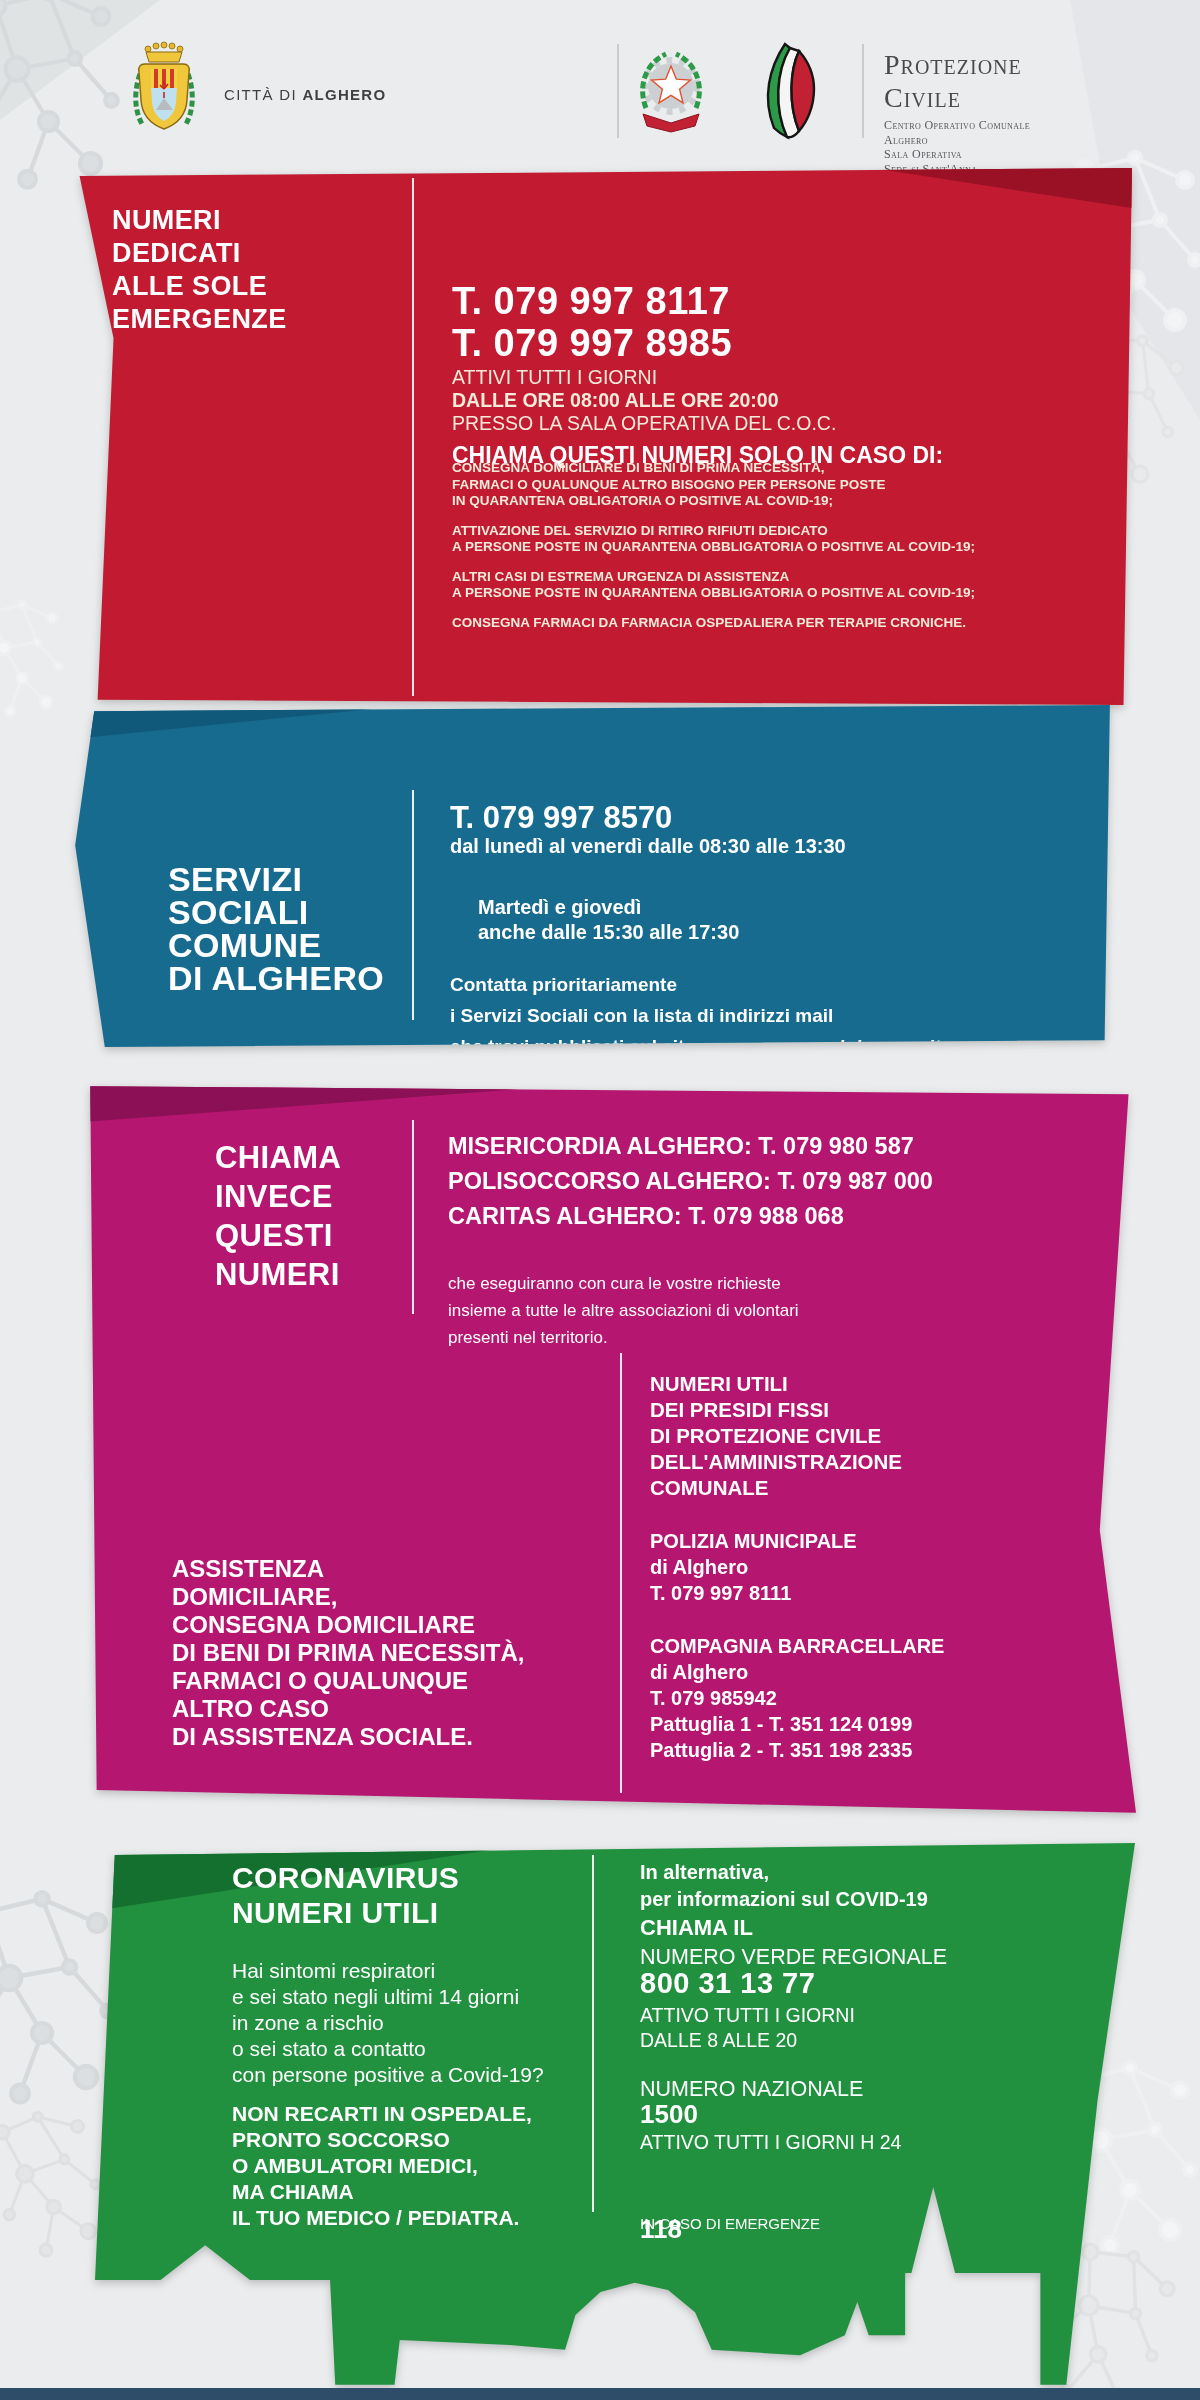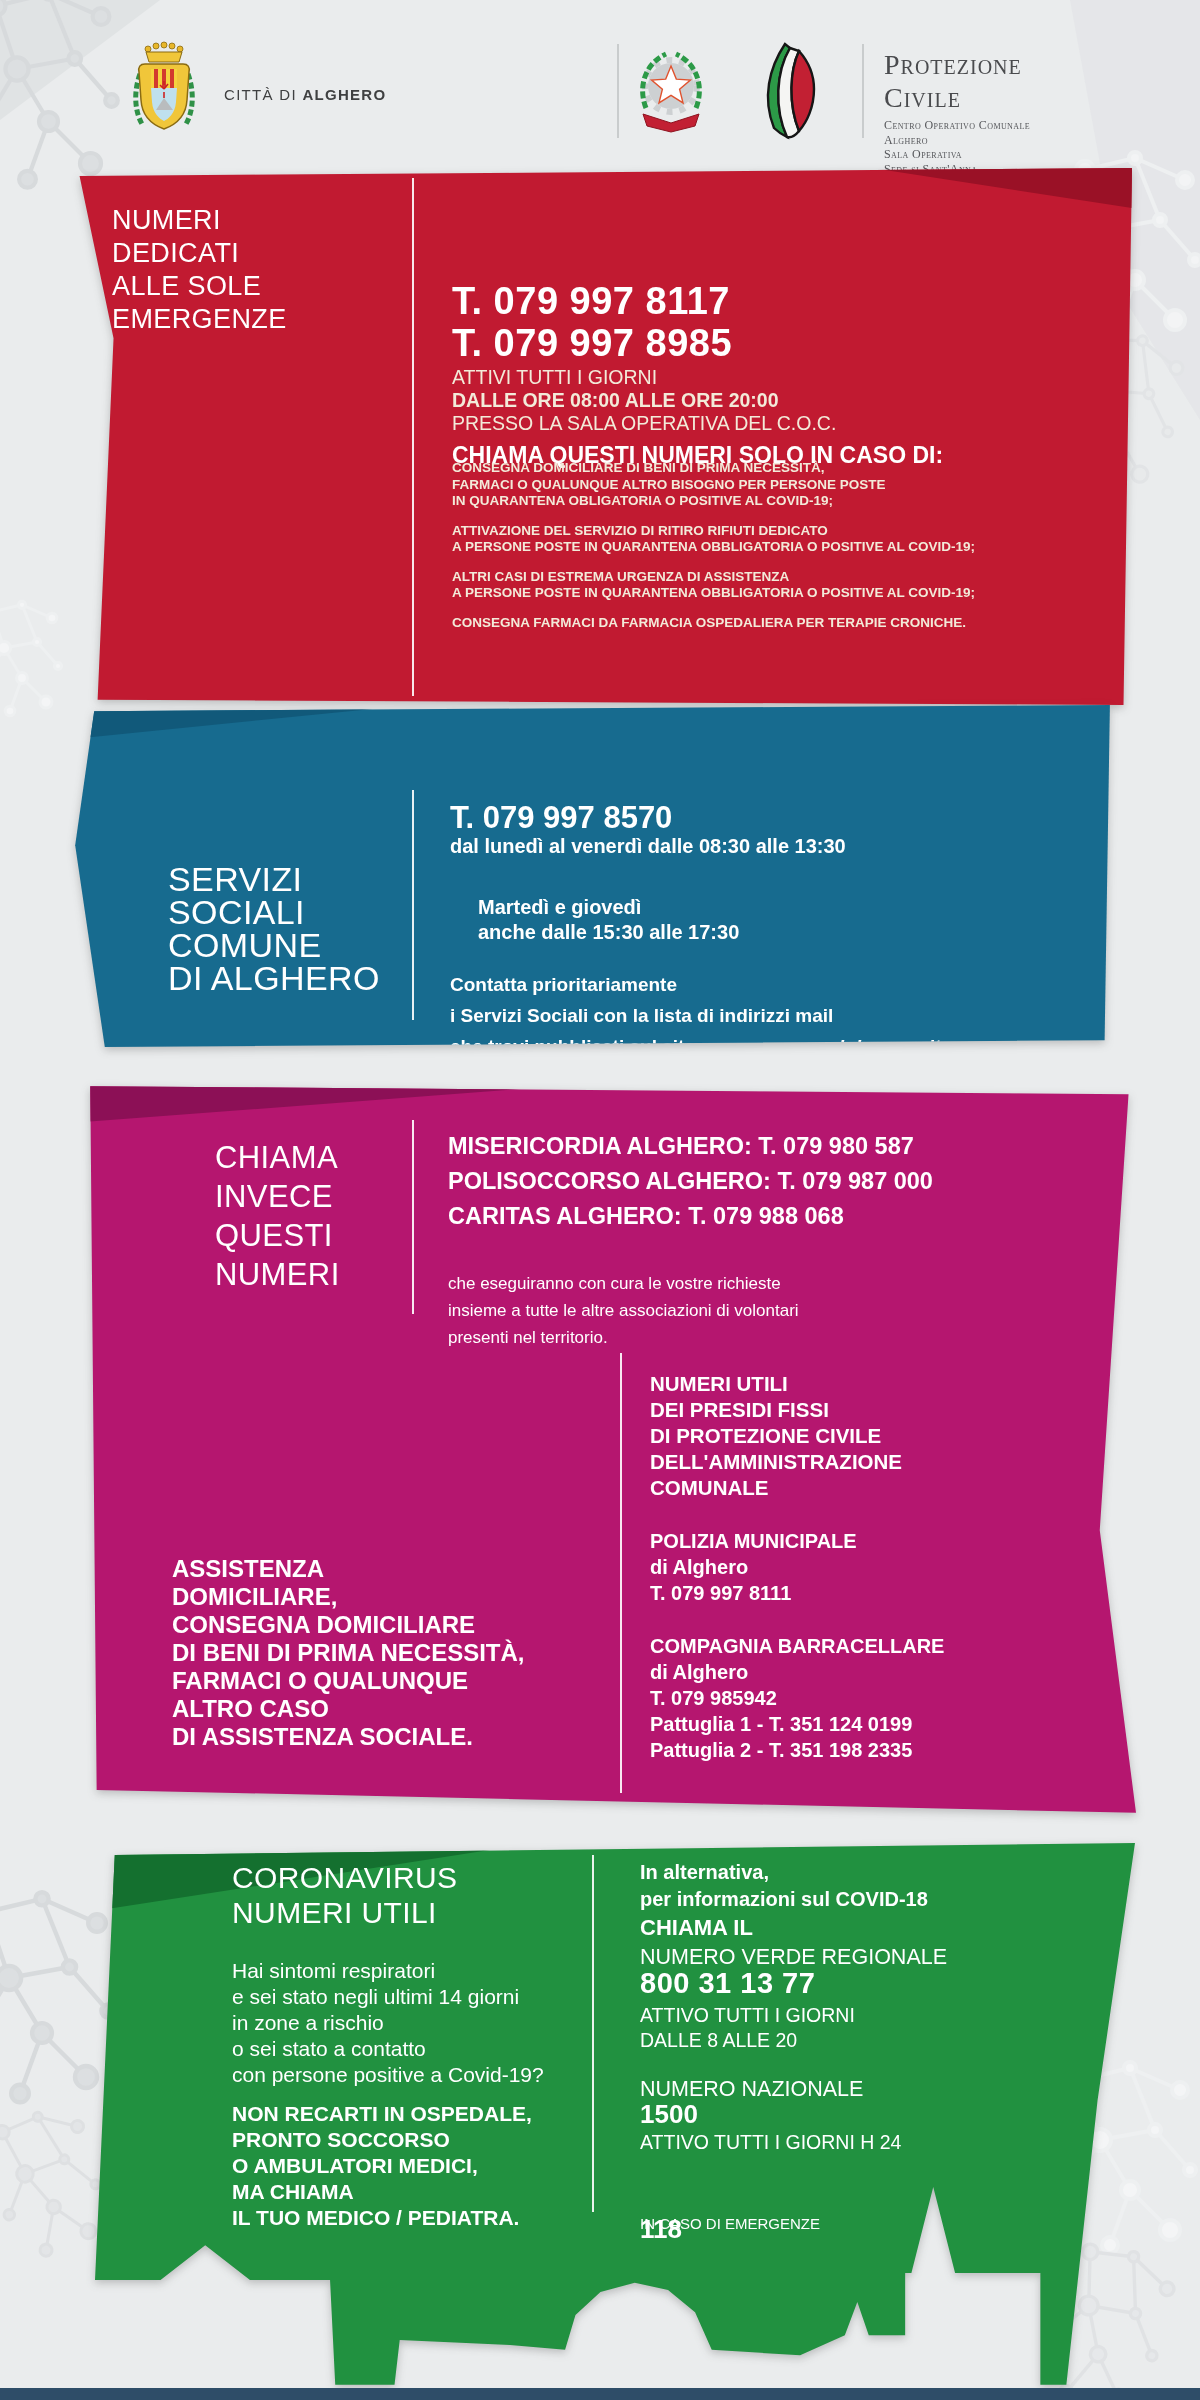"NUMERI" .title { font-weight: normal -> bold }
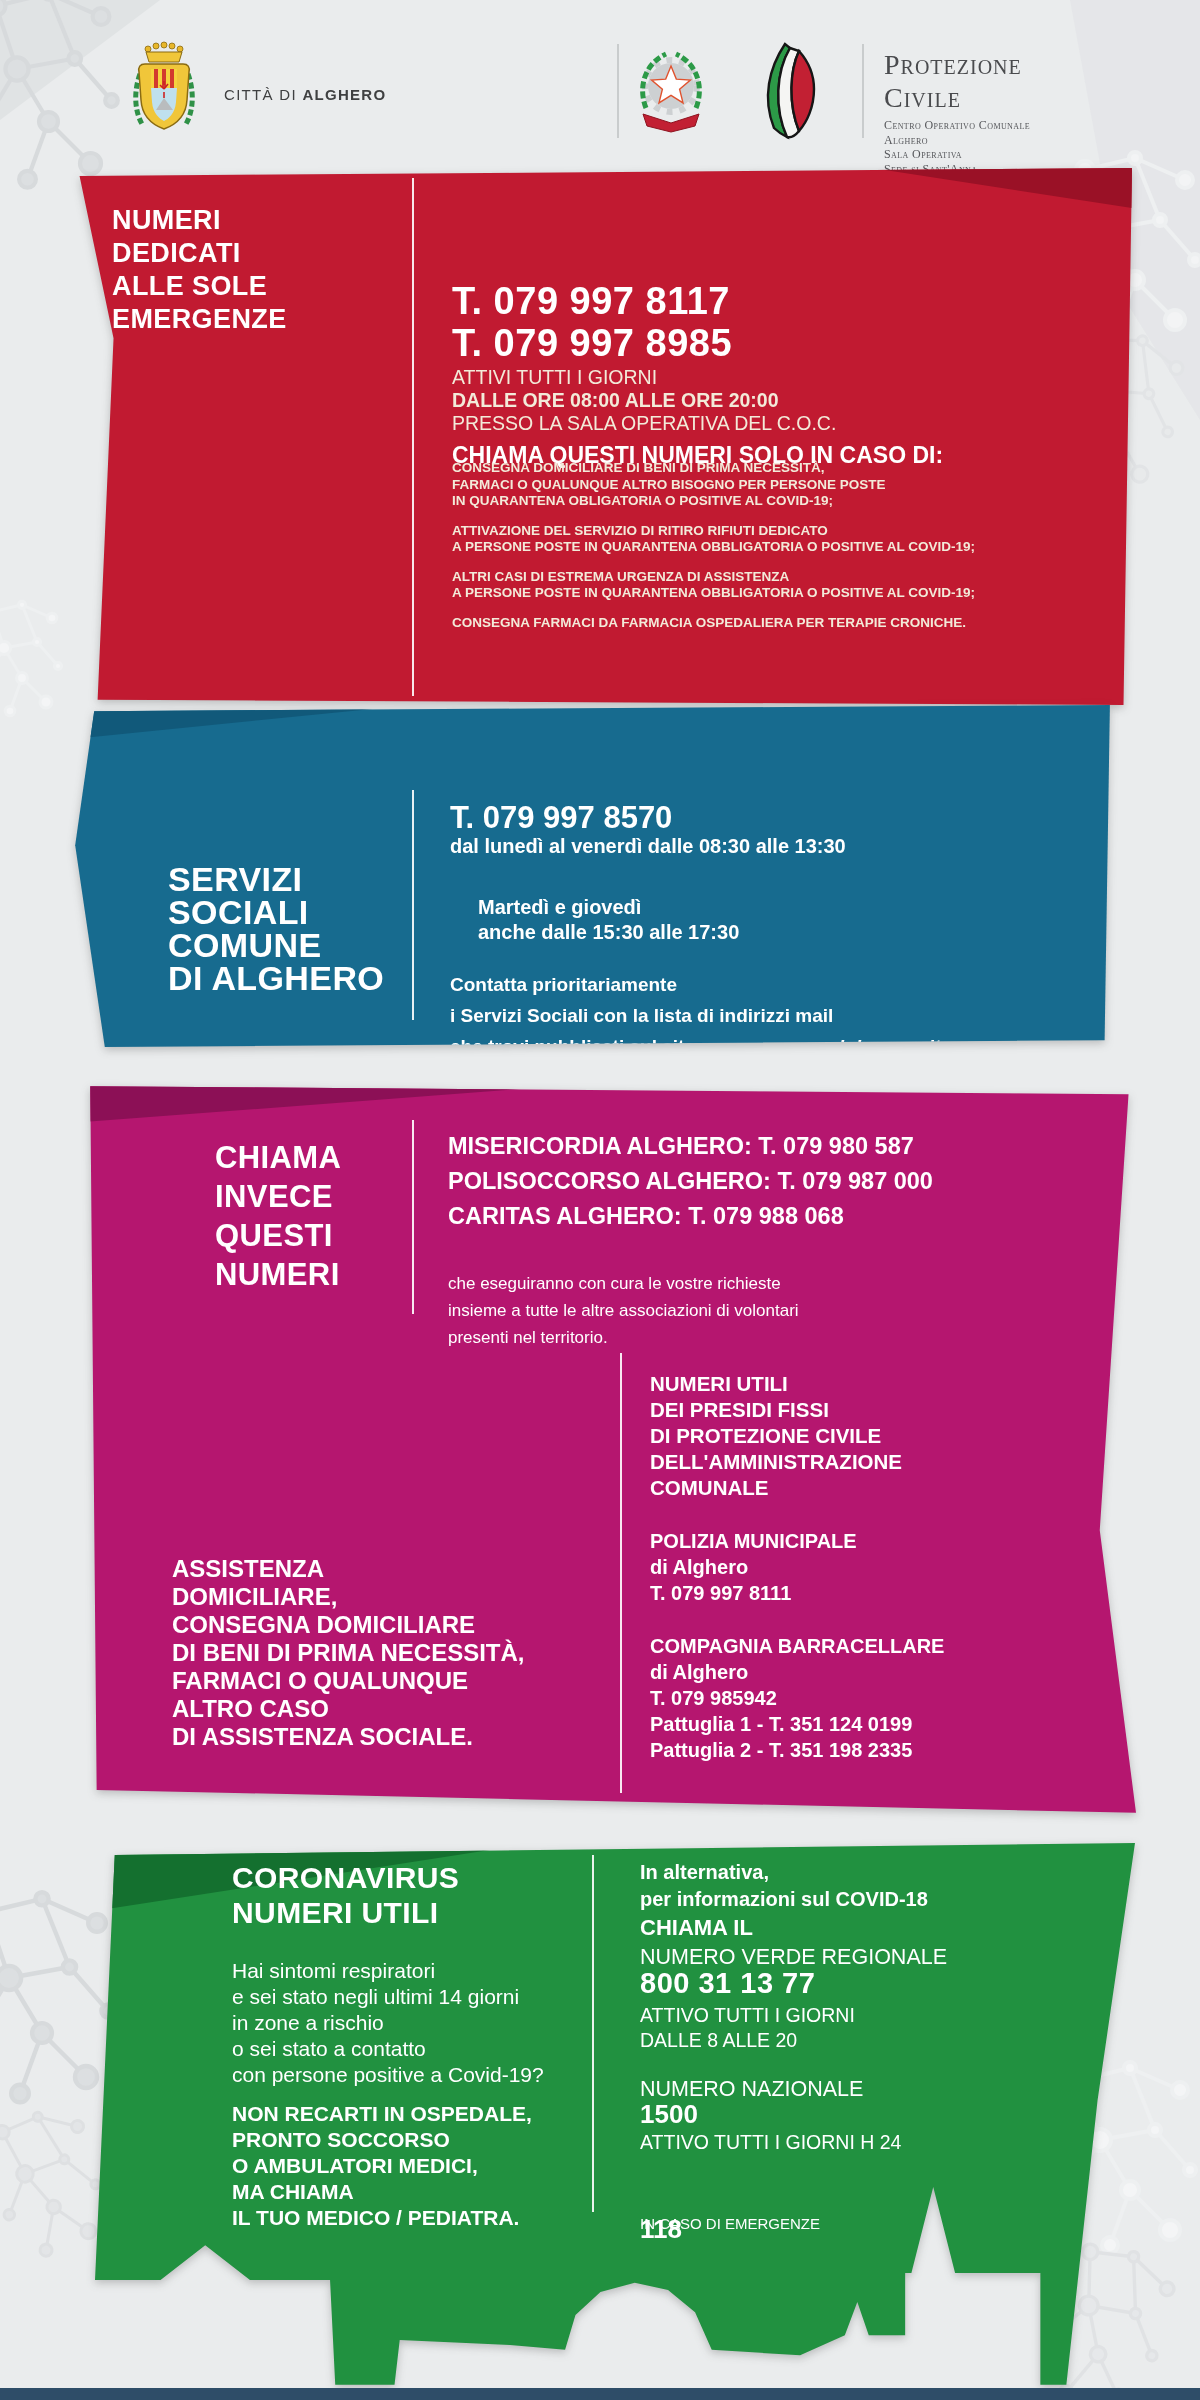"In alternativa," div.abs { text: COVID-18 -> COVID-19 }
